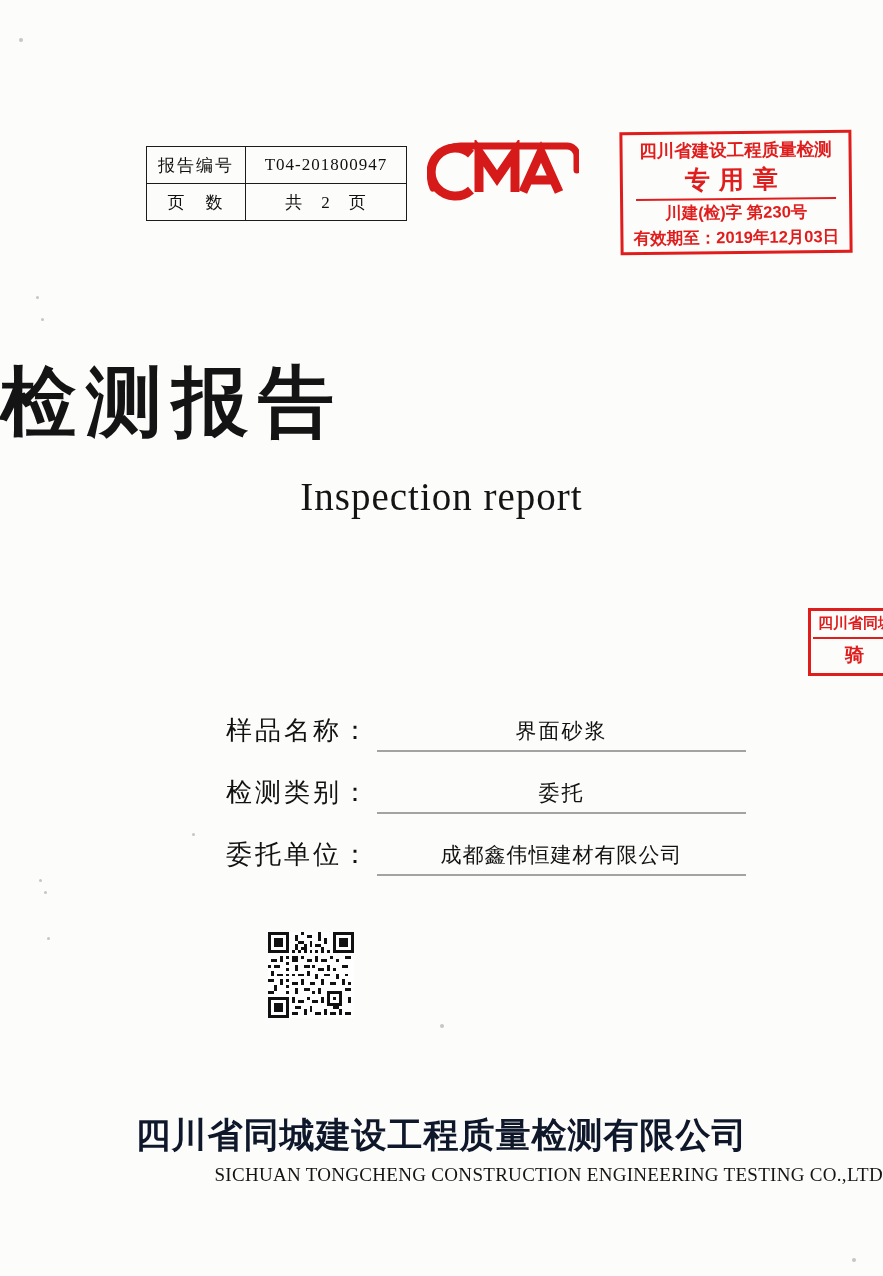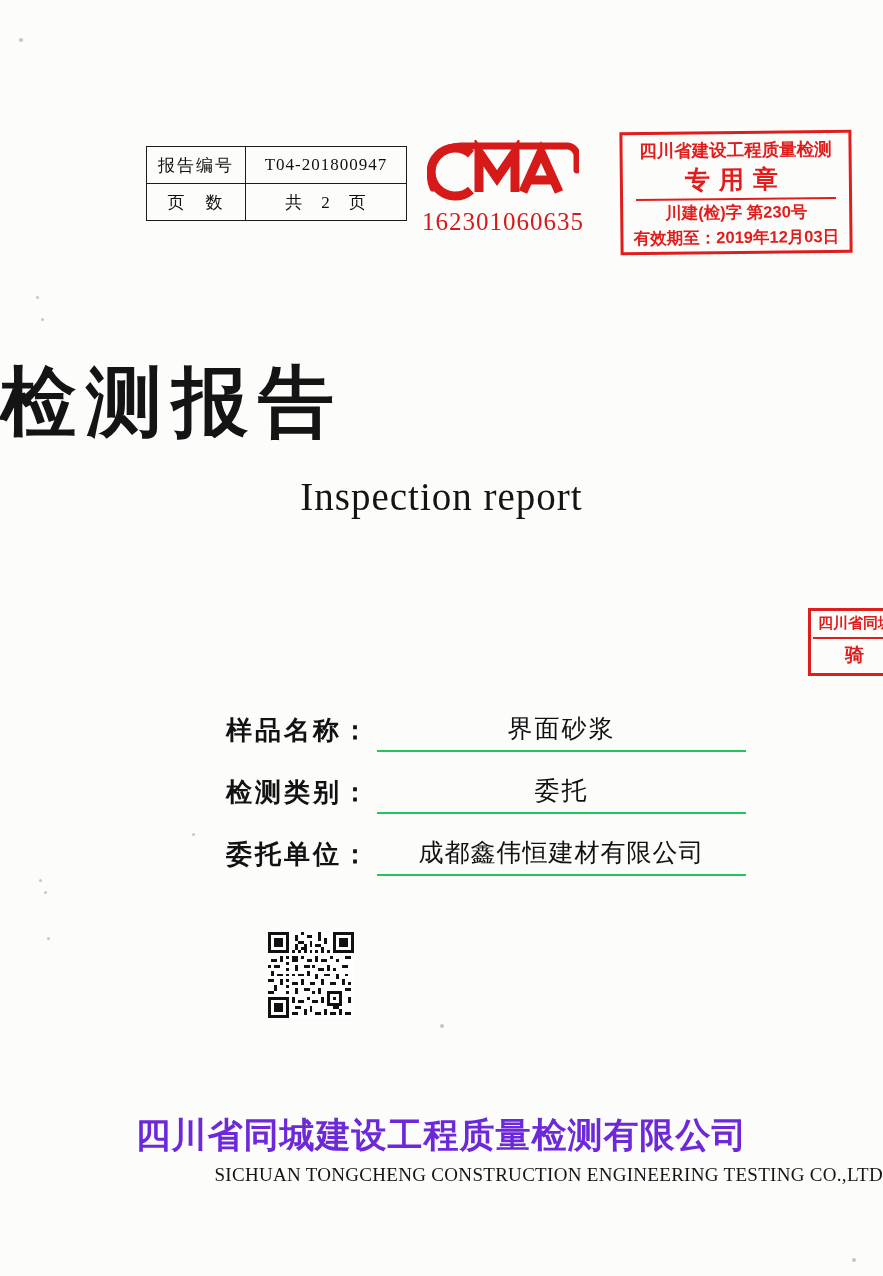"162301060635" div.cma-code { html: <div>162301060635</div> -> none }
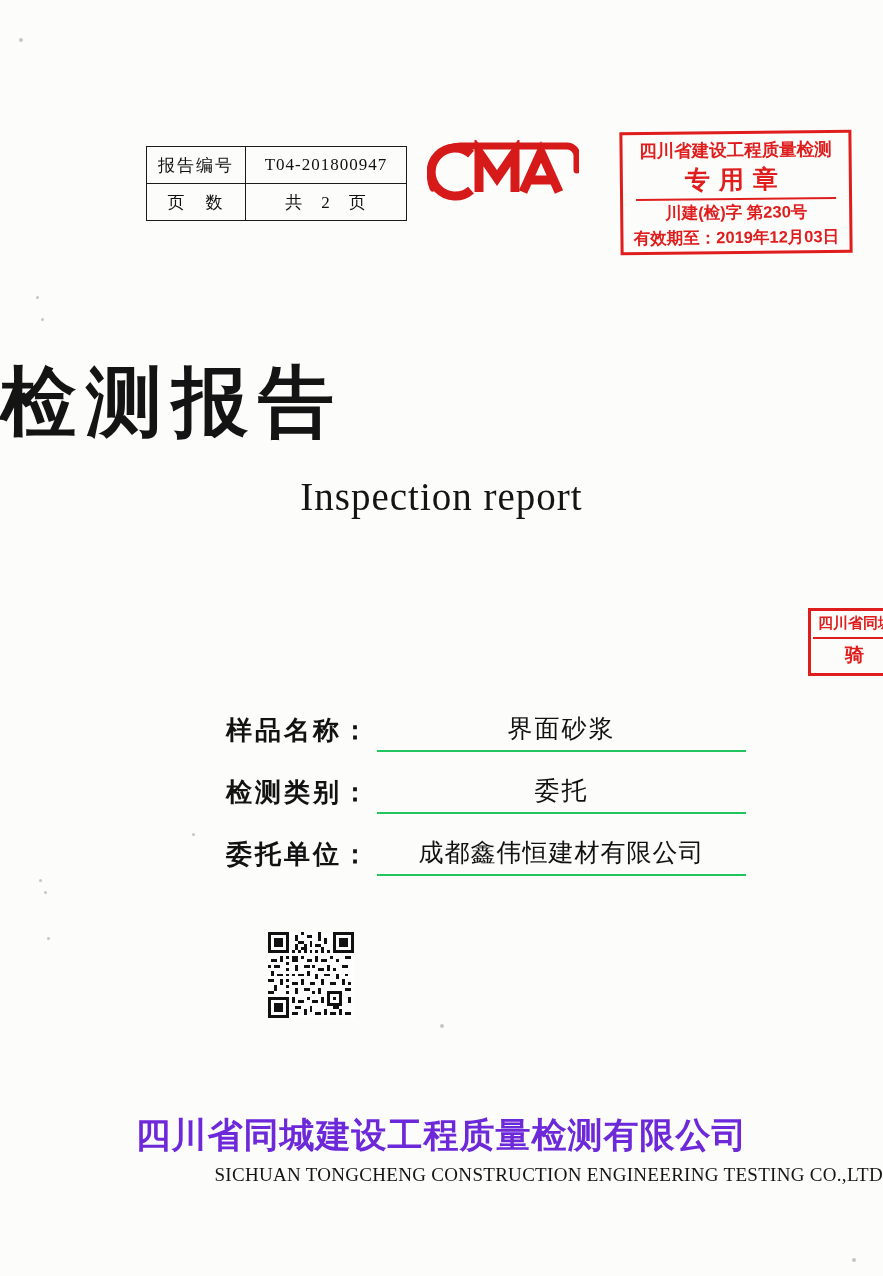"样品名称：" .field-label { font-weight: 700 -> 400 }
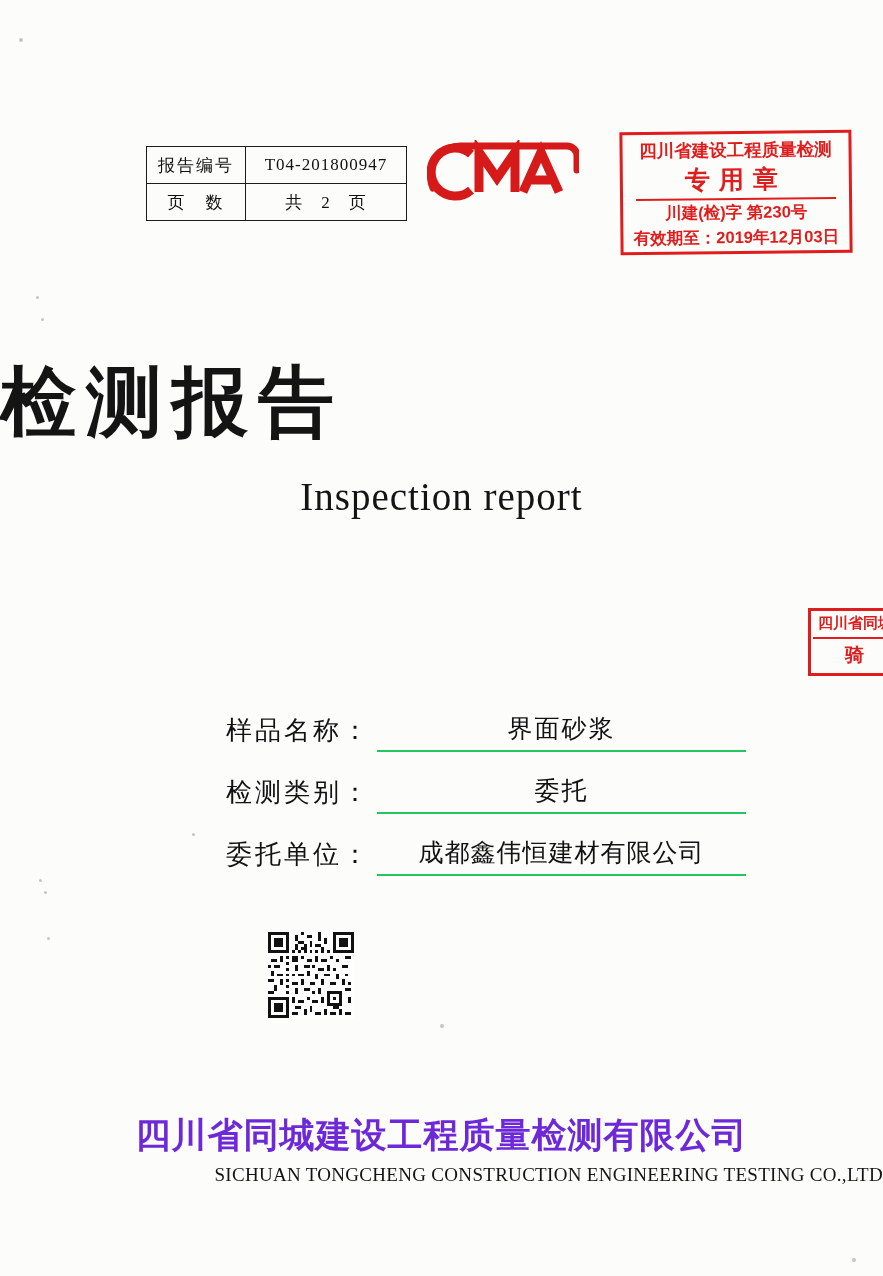"界面砂浆" .field-value { border-bottom: 2px solid #22c55e -> 2px solid #a3a3a3; font-size: 25px -> 21px }
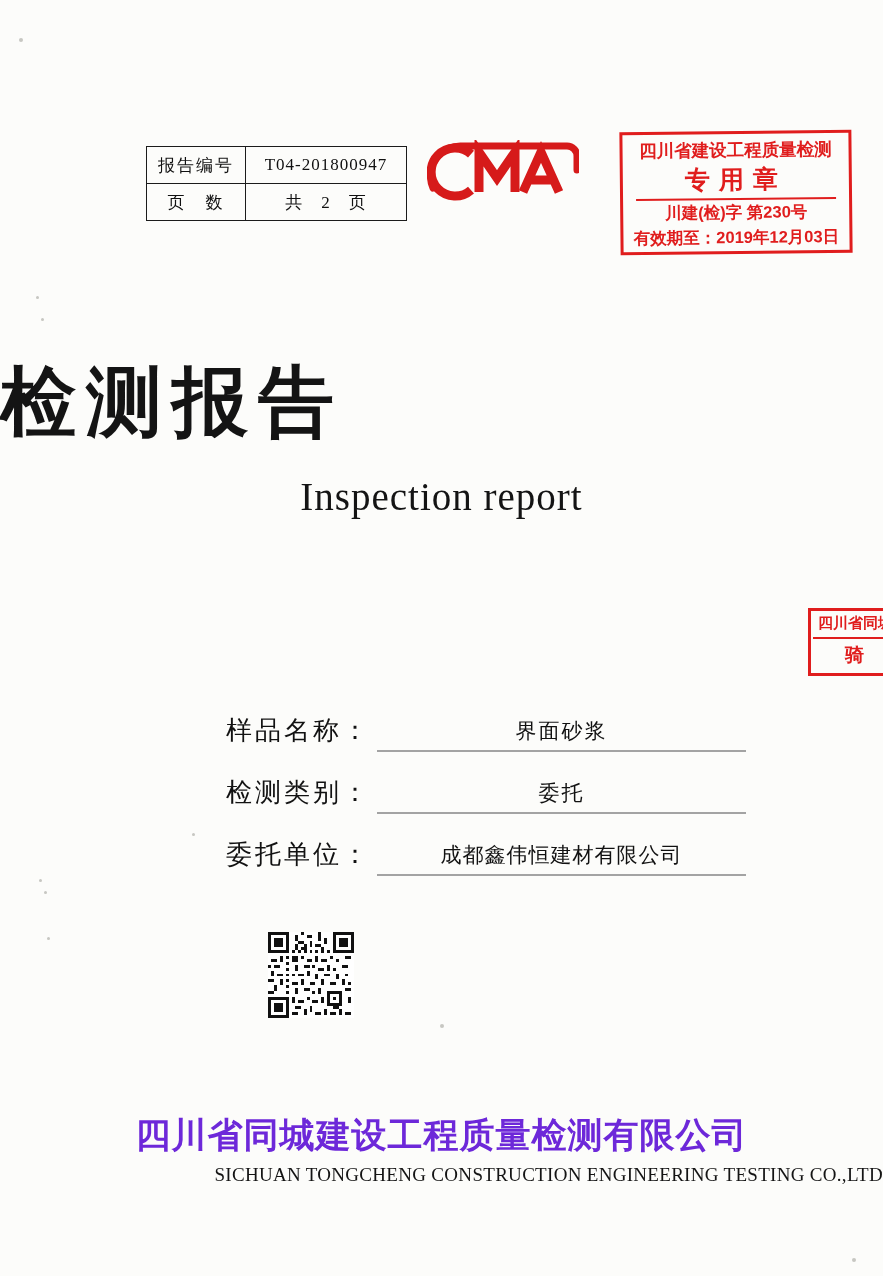"四川省同城建设工程质量检测有限公司" .footer-cn { color: #6d28d9 -> #0f172a }
